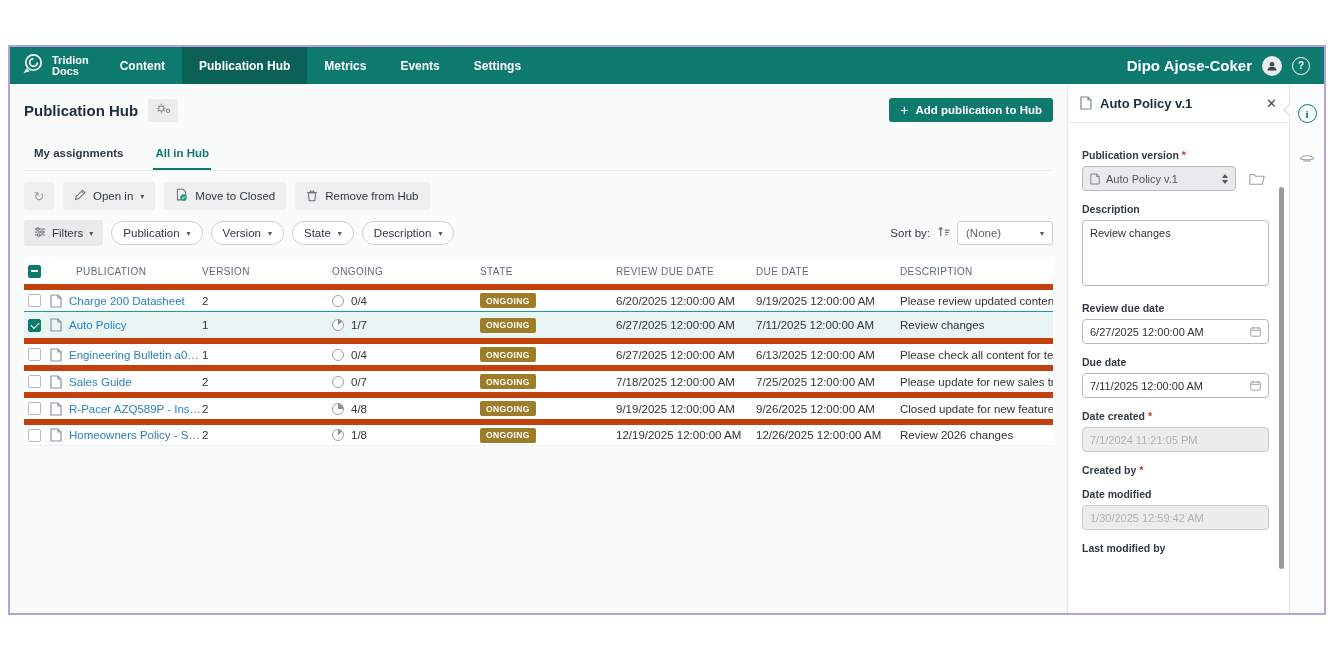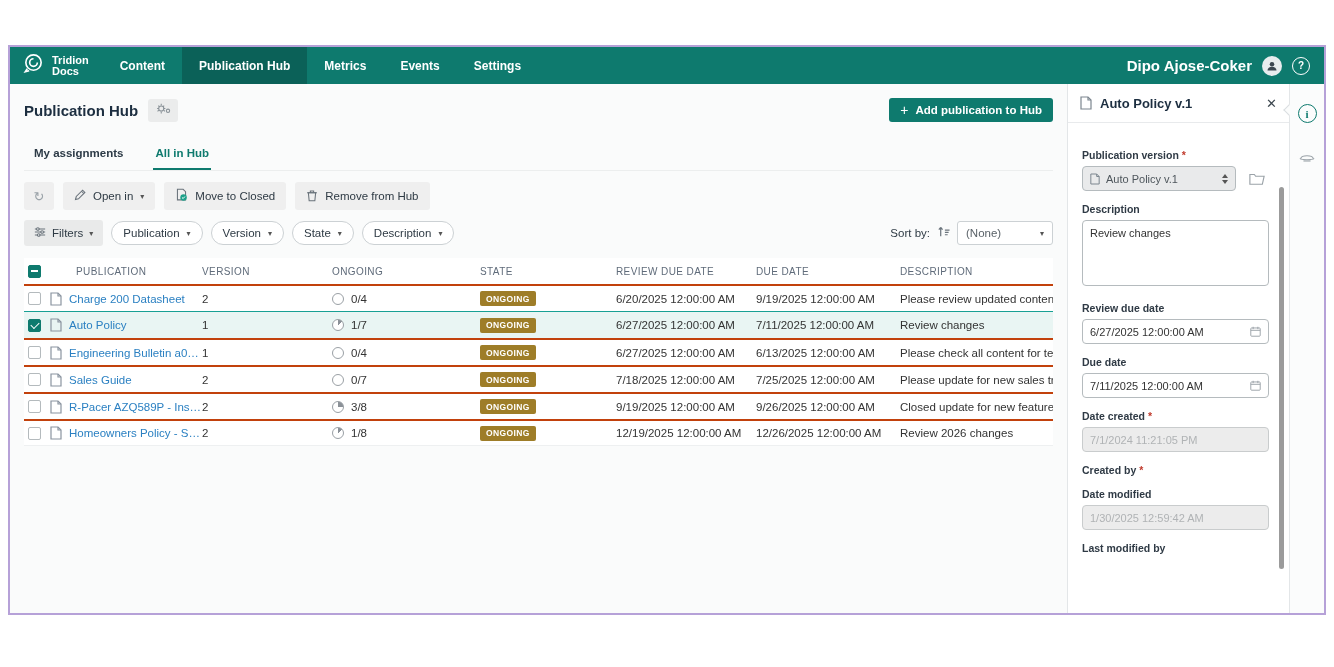"Charge 200 Datasheet" .trow { border-top: 2px solid #c2410c -> 6px solid #c2410c }
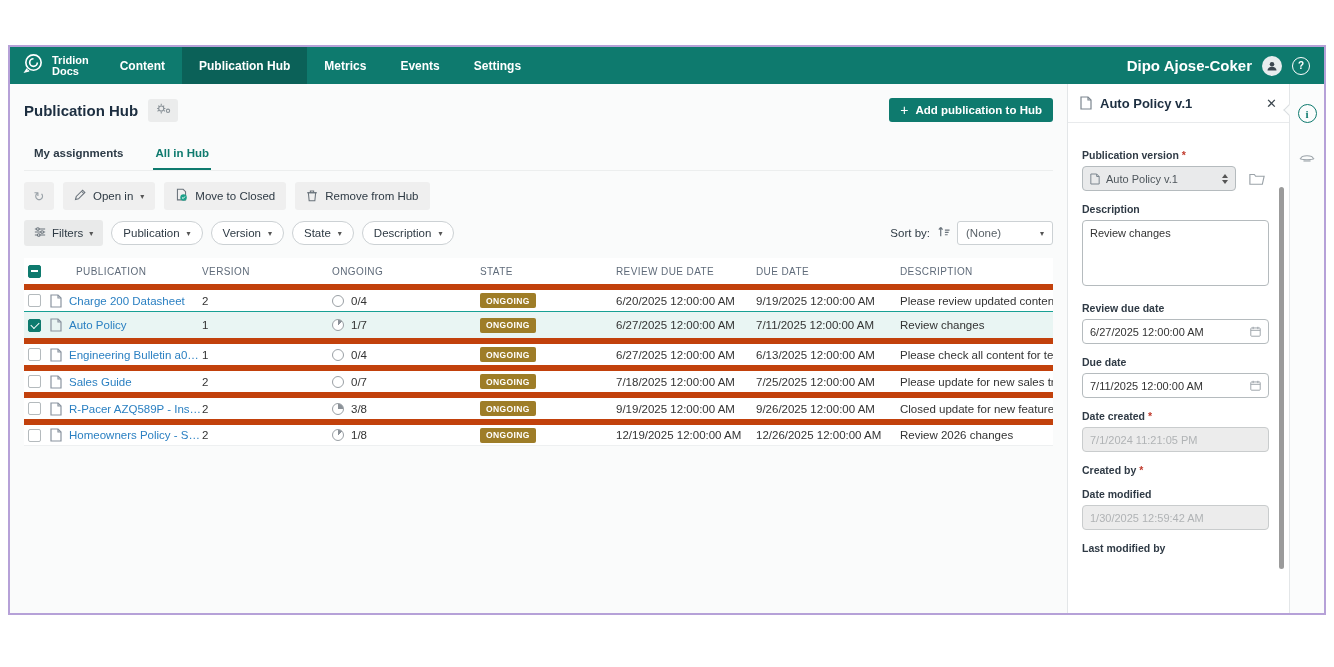"3/8" span { text: 3/8 -> 4/8 }
